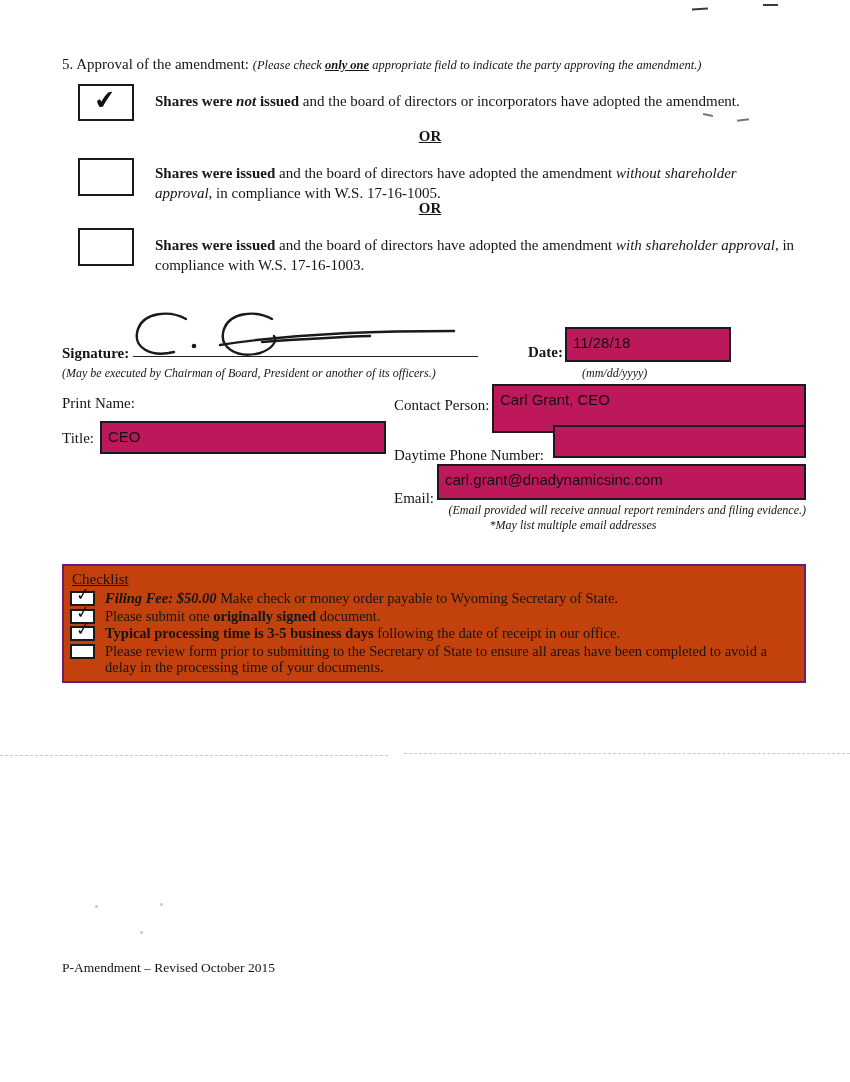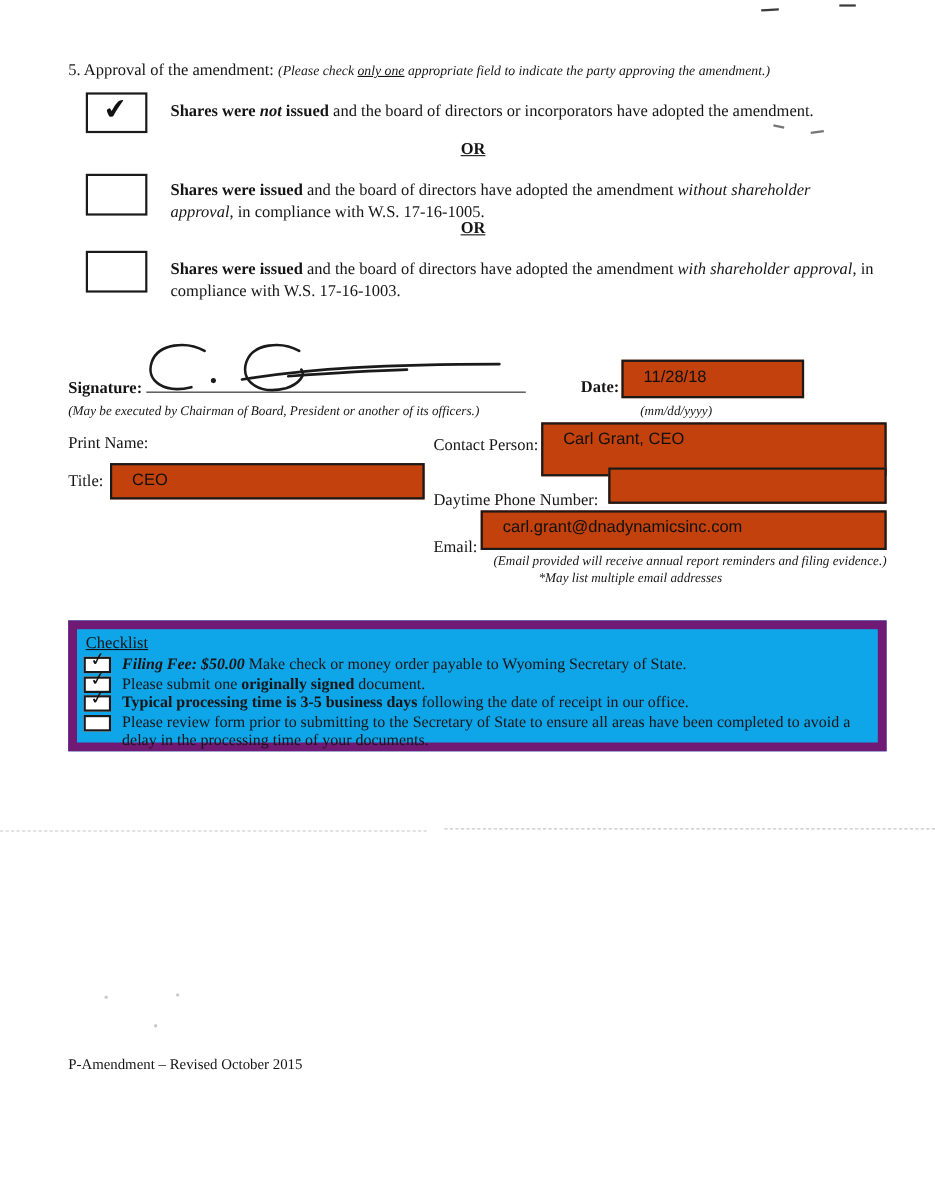"only one" .note-em { font-weight: normal -> bold }
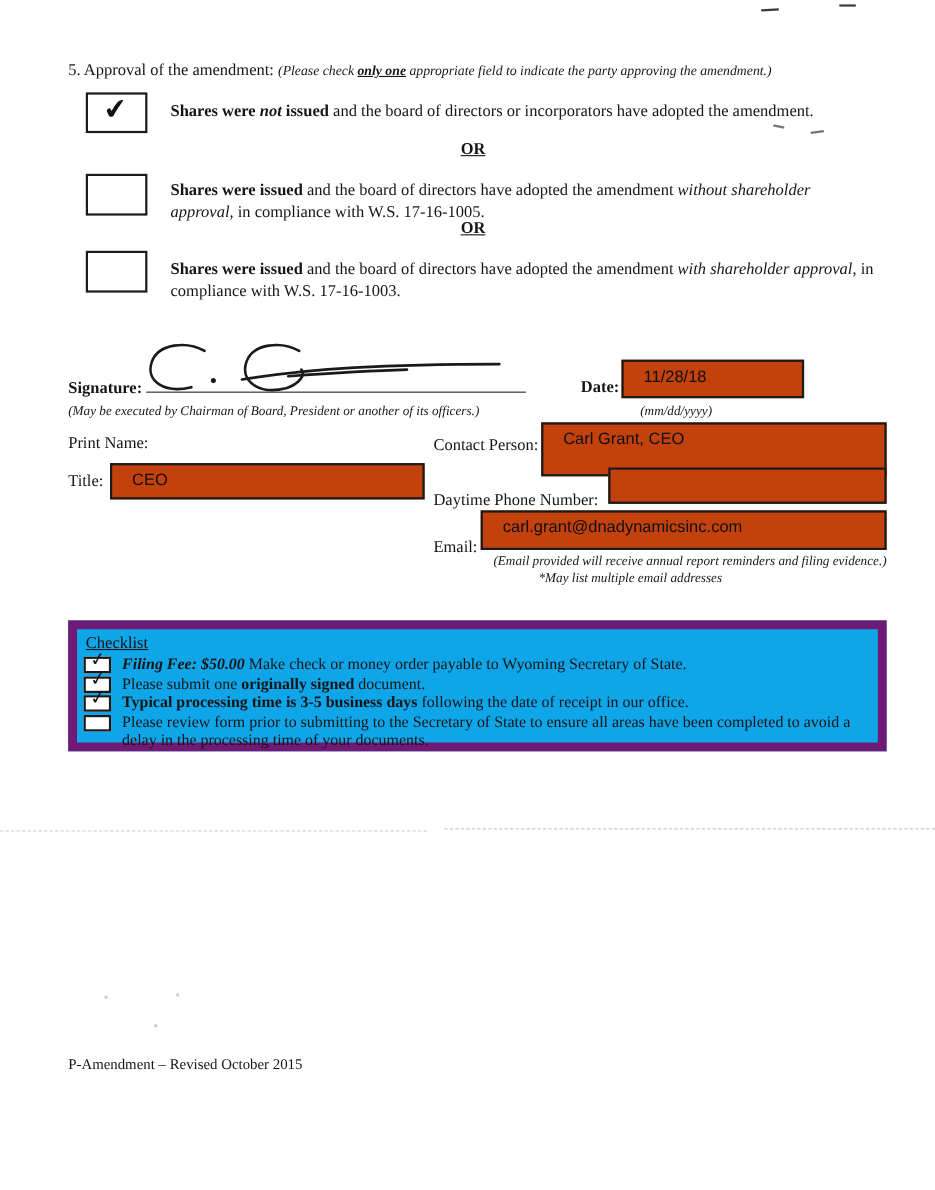"11/28/18" .fbox { background: #c2410c -> #be185d; padding: 5px 18px -> 5px 6px }
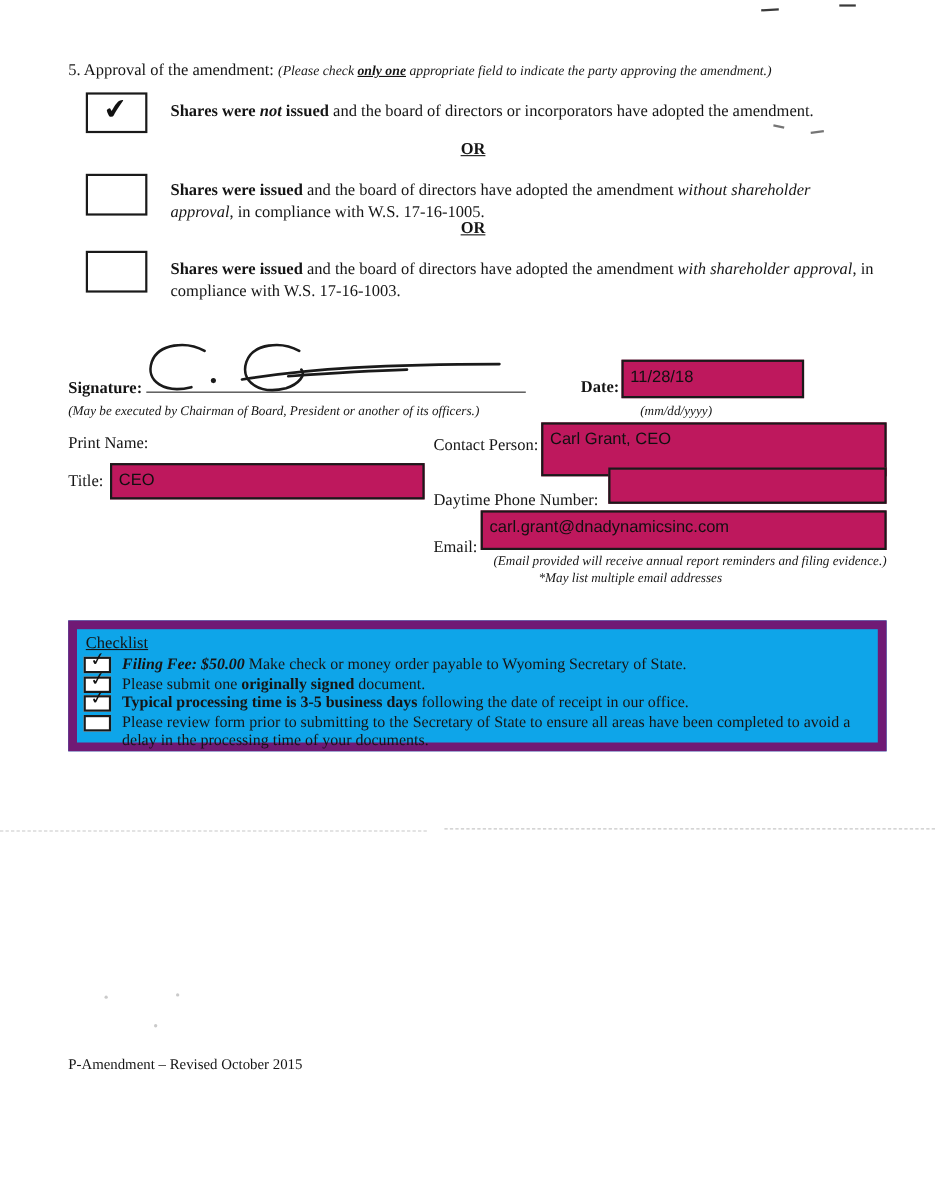"Checklist" .cl-box { background: #0ea5e9 -> #c2410c; border: 8px solid #701a75 -> 2px solid #701a75 }
